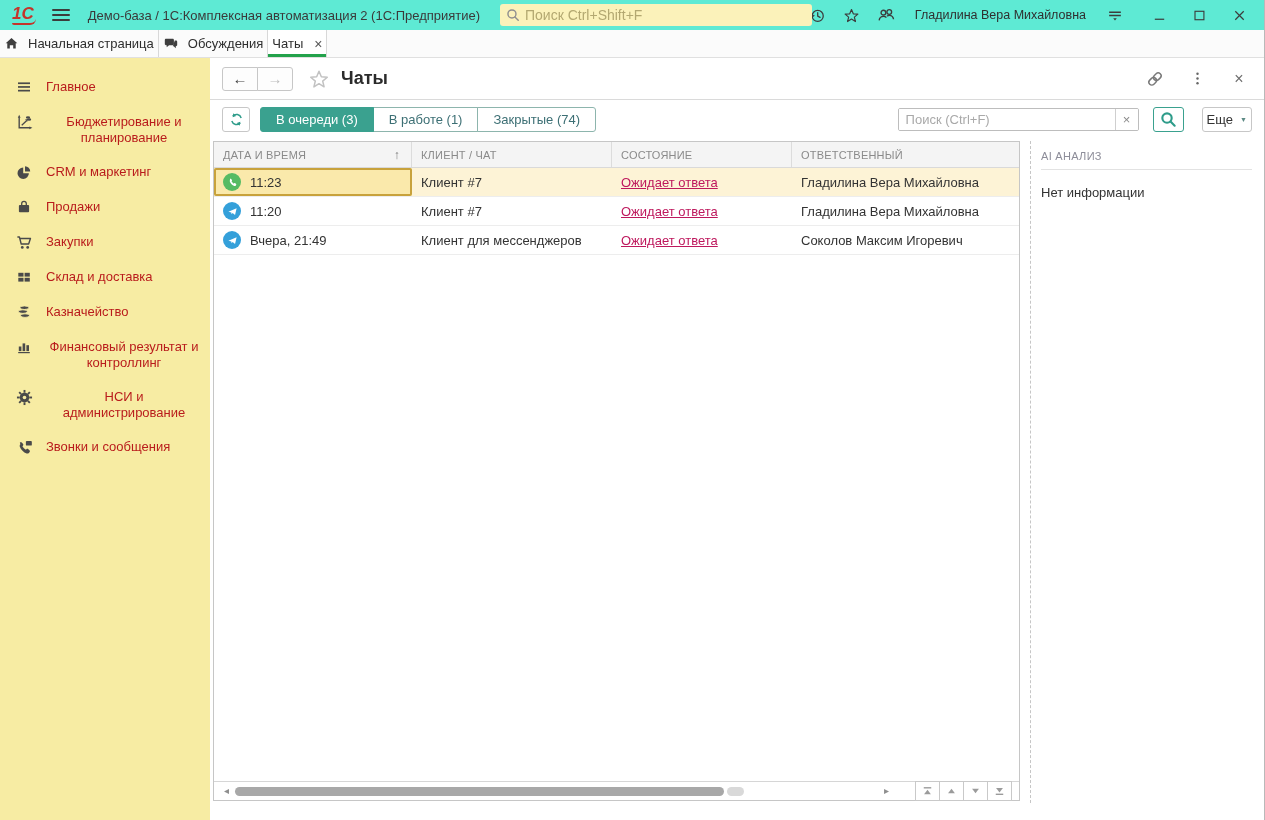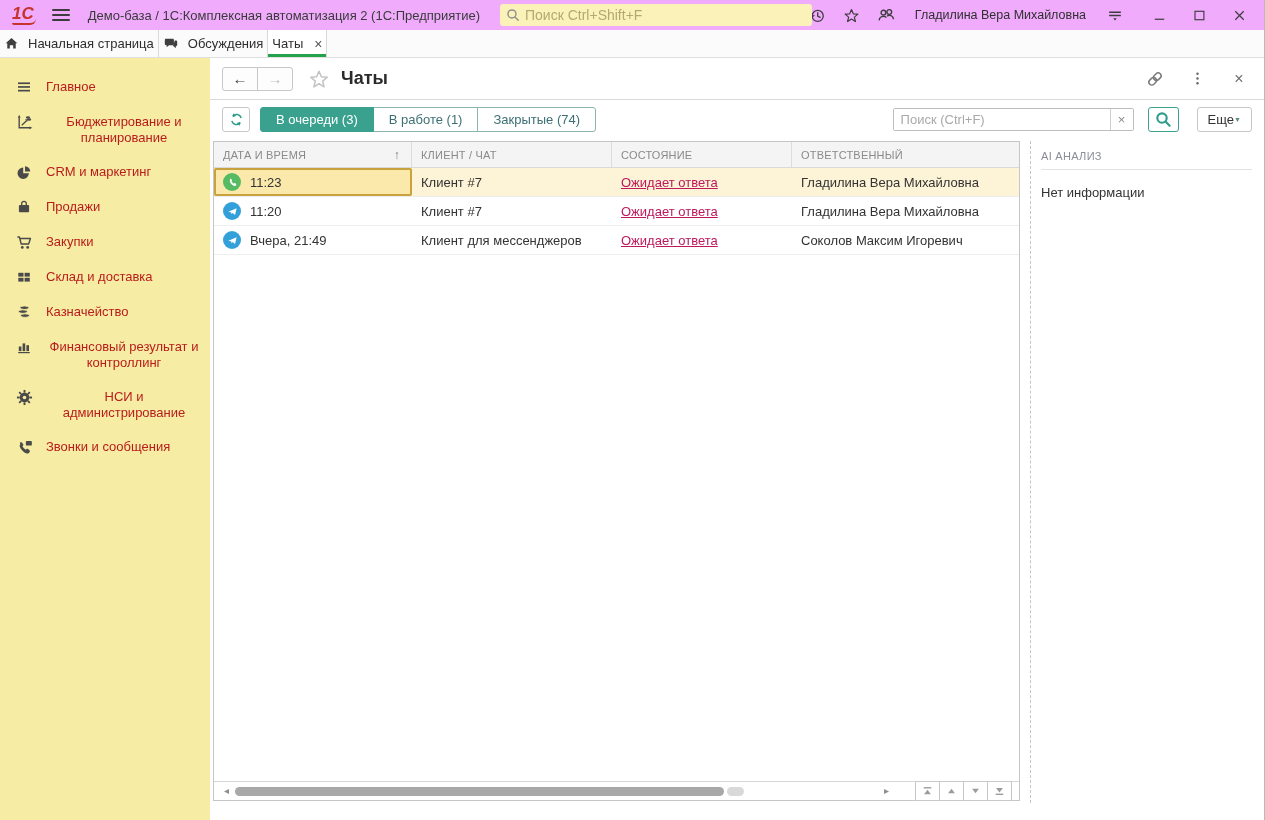"1С" .titlebar { background: #f0abfc -> #5eead4 }
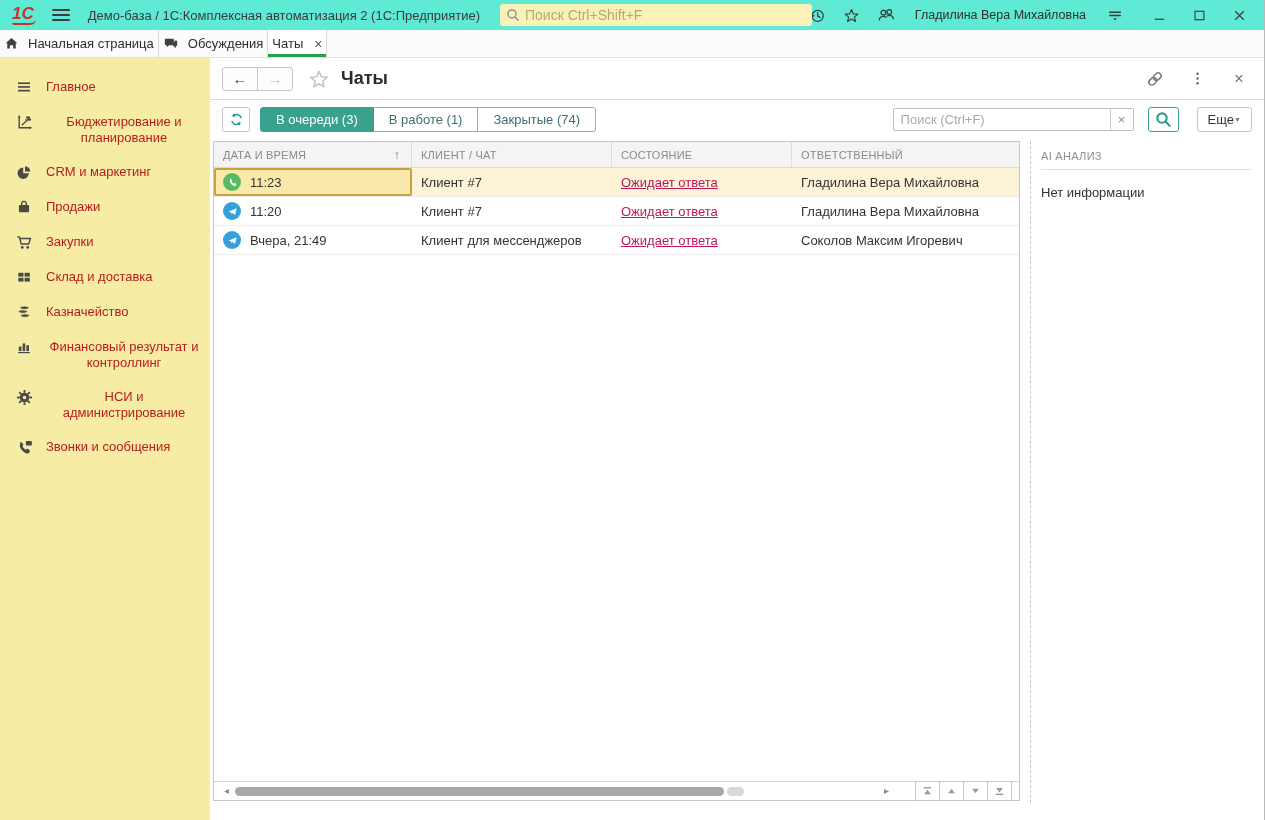"Еще" .more-btn { gap: none -> 7px; padding: 0 10px -> 0 4px }
